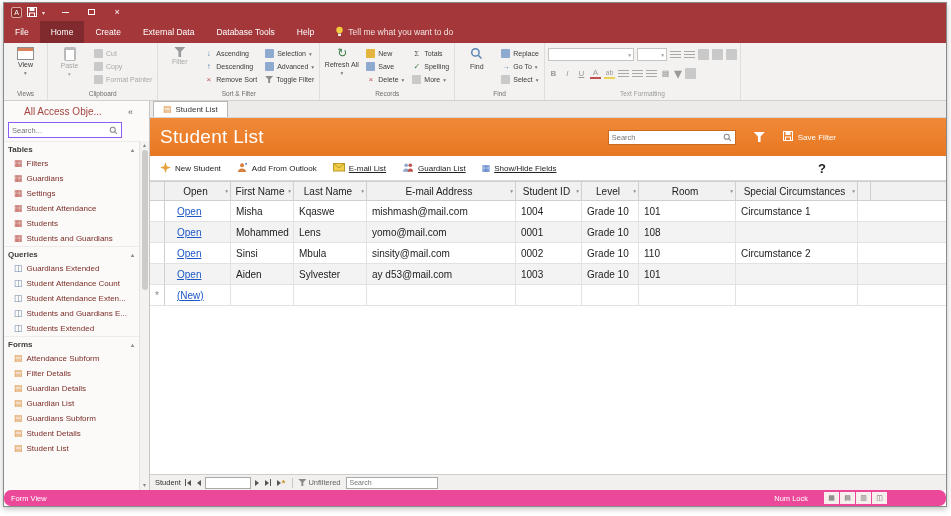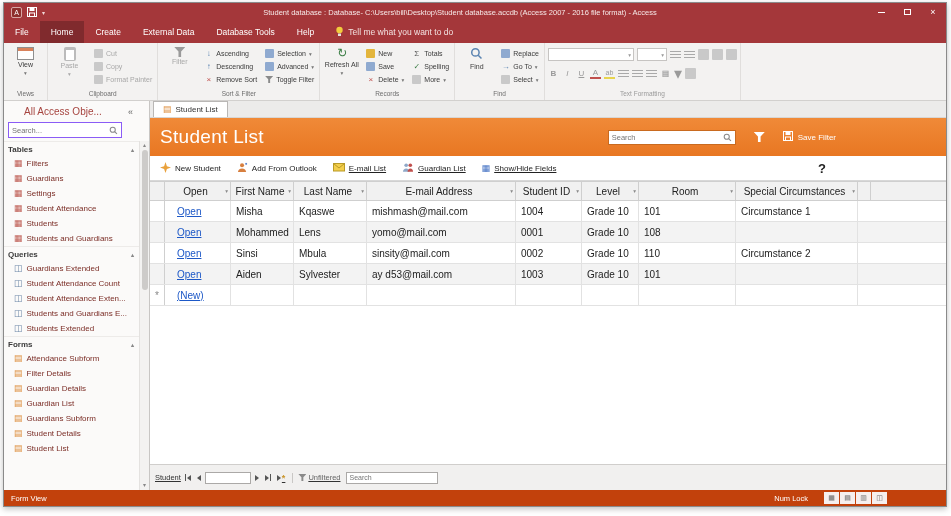"Student database : Database-" div.tb-title { html: <div>Student database : Database- C:\Users\bill\Desktop\Student database.accdb (Access 2007 - 2016 file format) - Access</div> -> none }
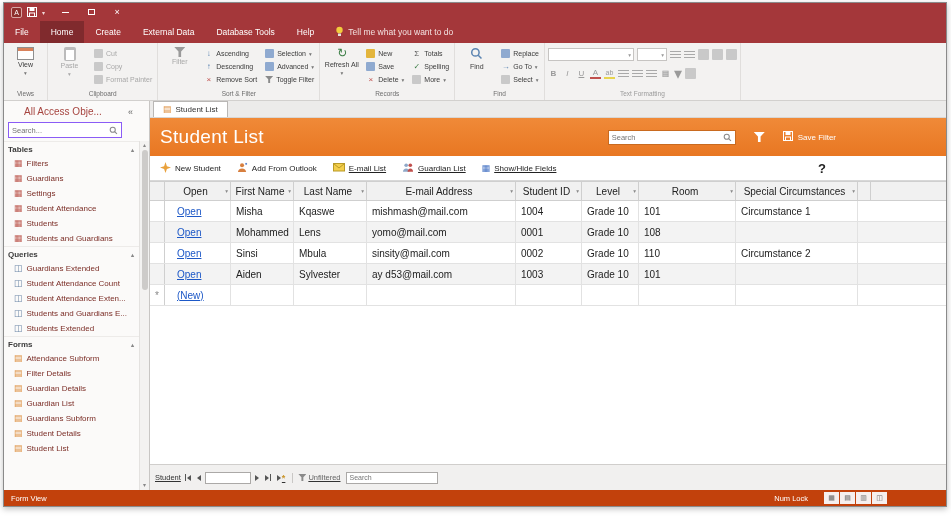"Student" .rec-nav { height: 26px -> 16px; text-decoration: underline -> none }
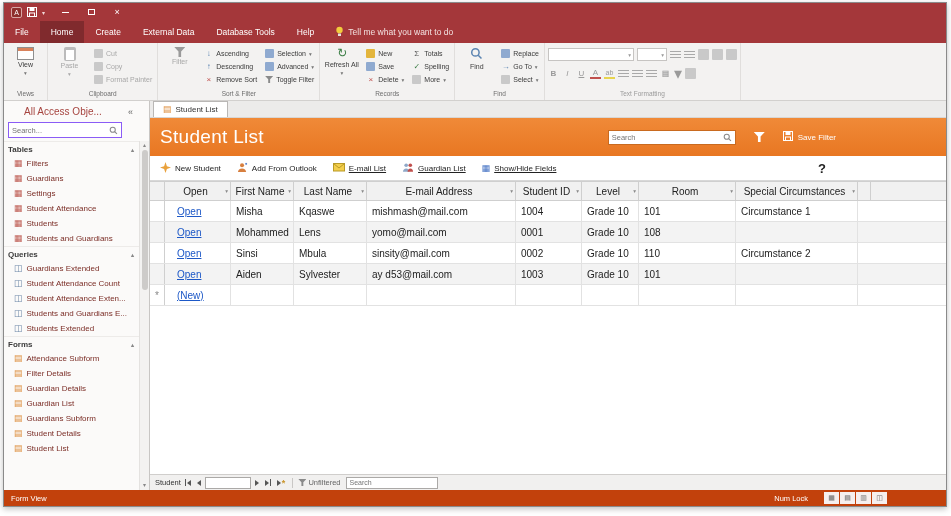"Form View" .status { background: #c2410c -> #ec4899; border-radius: none -> 7px }
